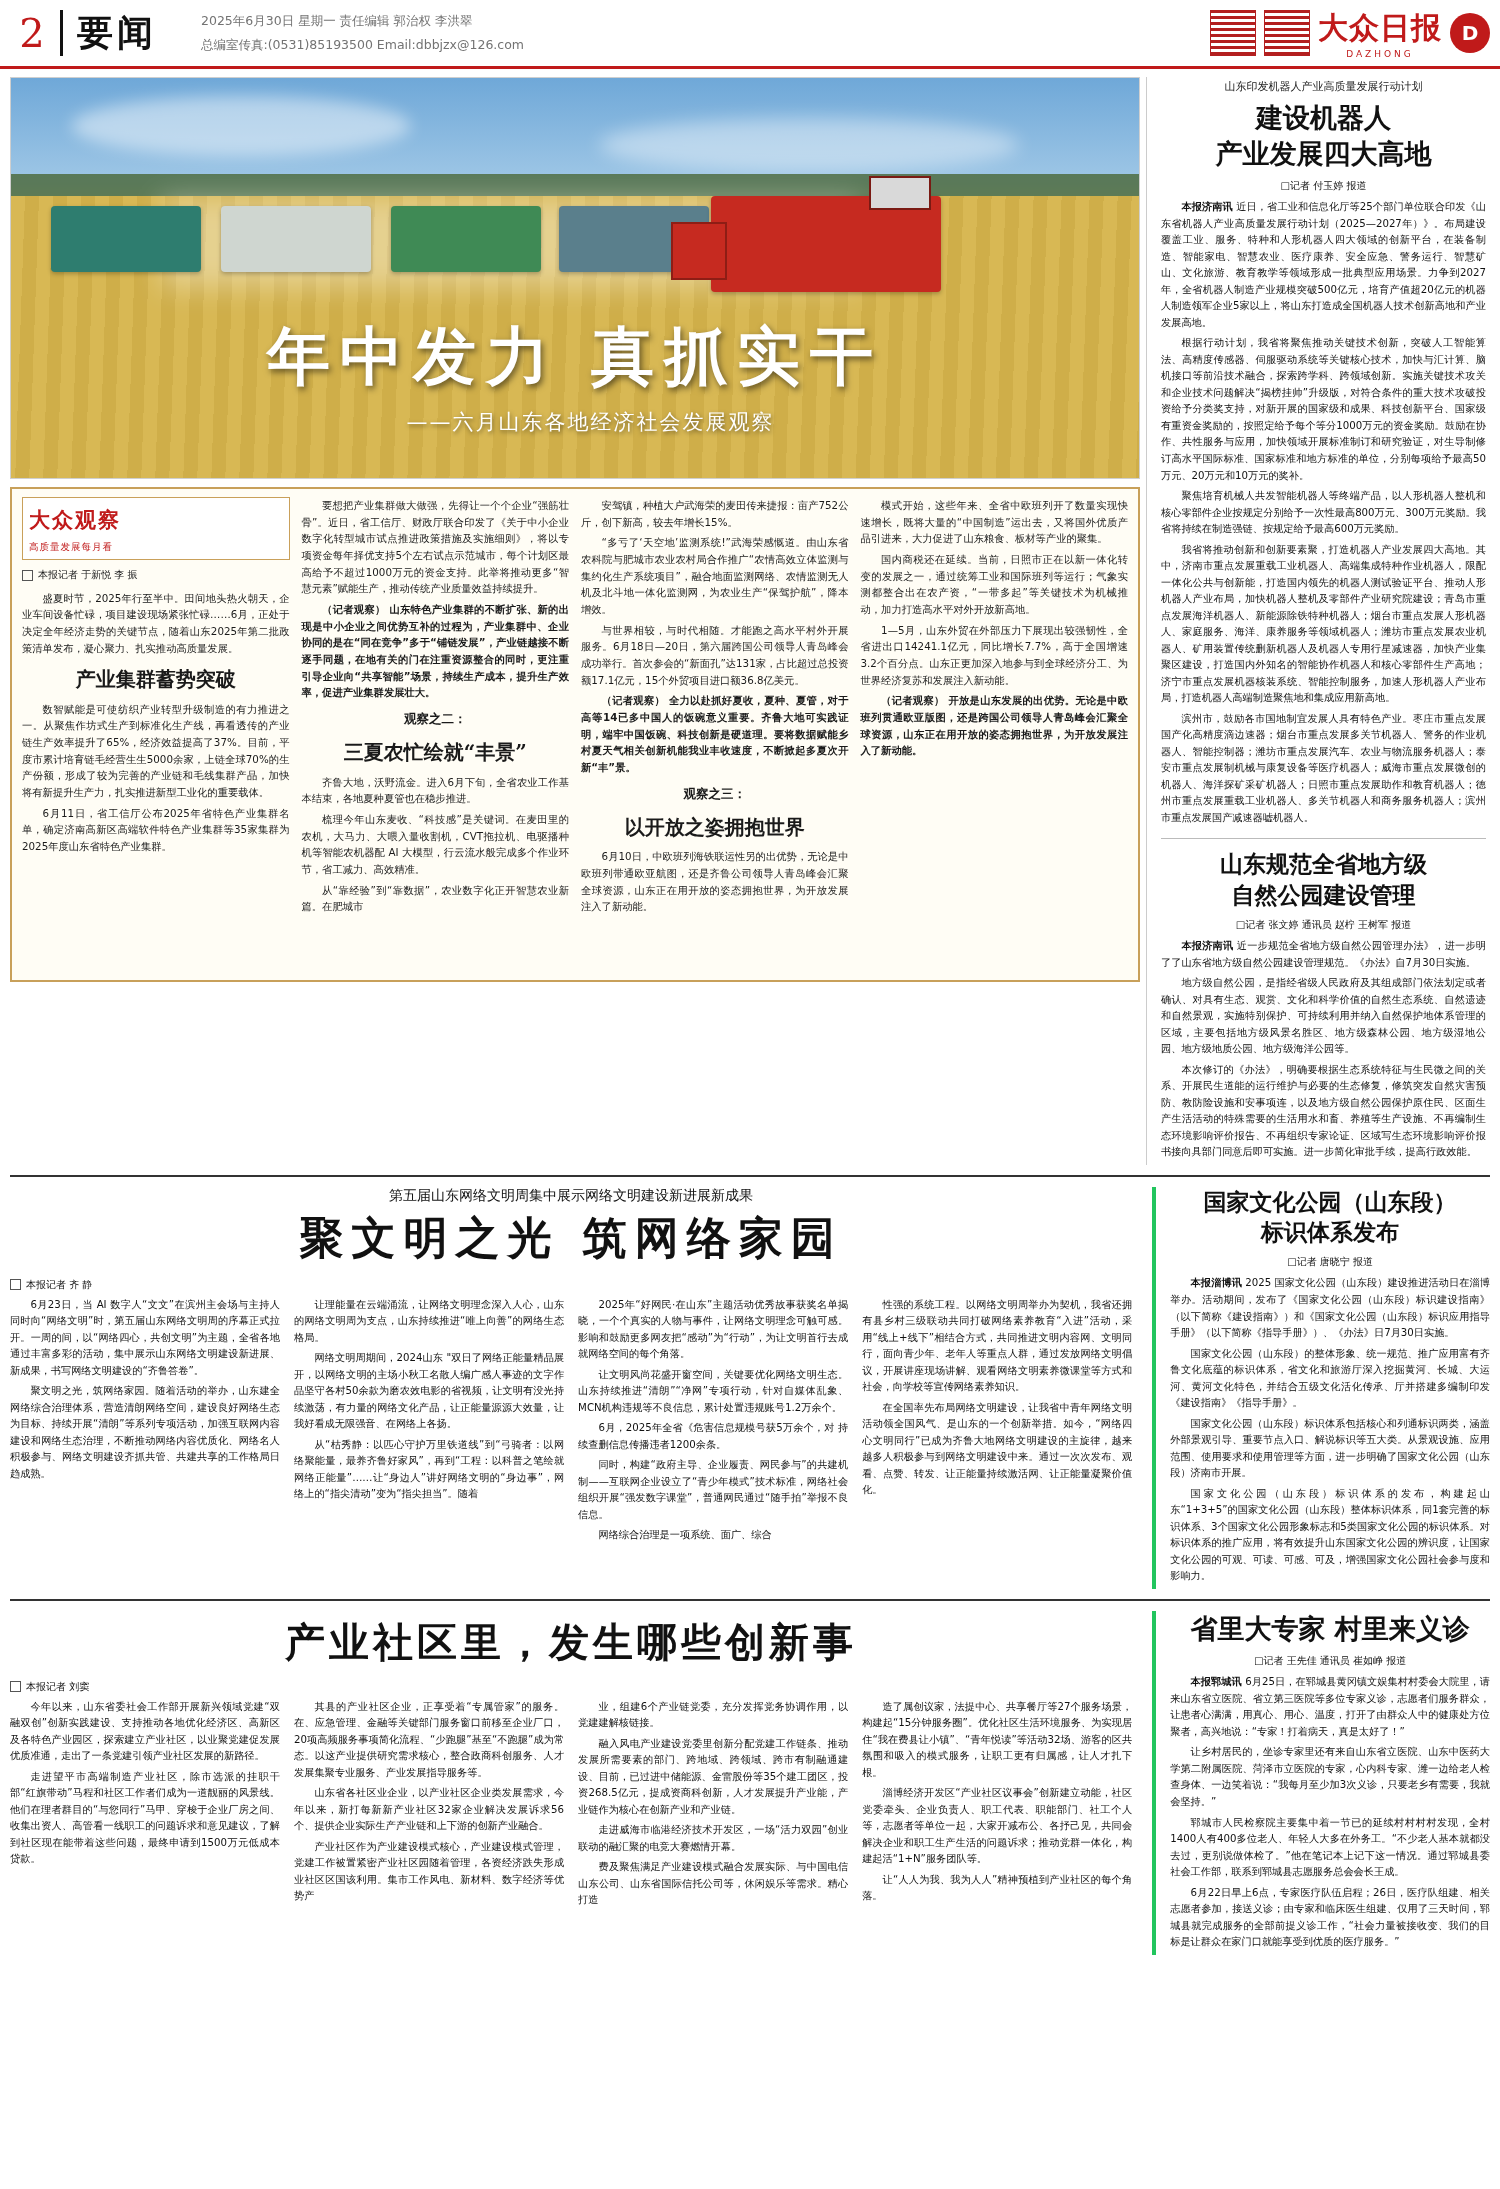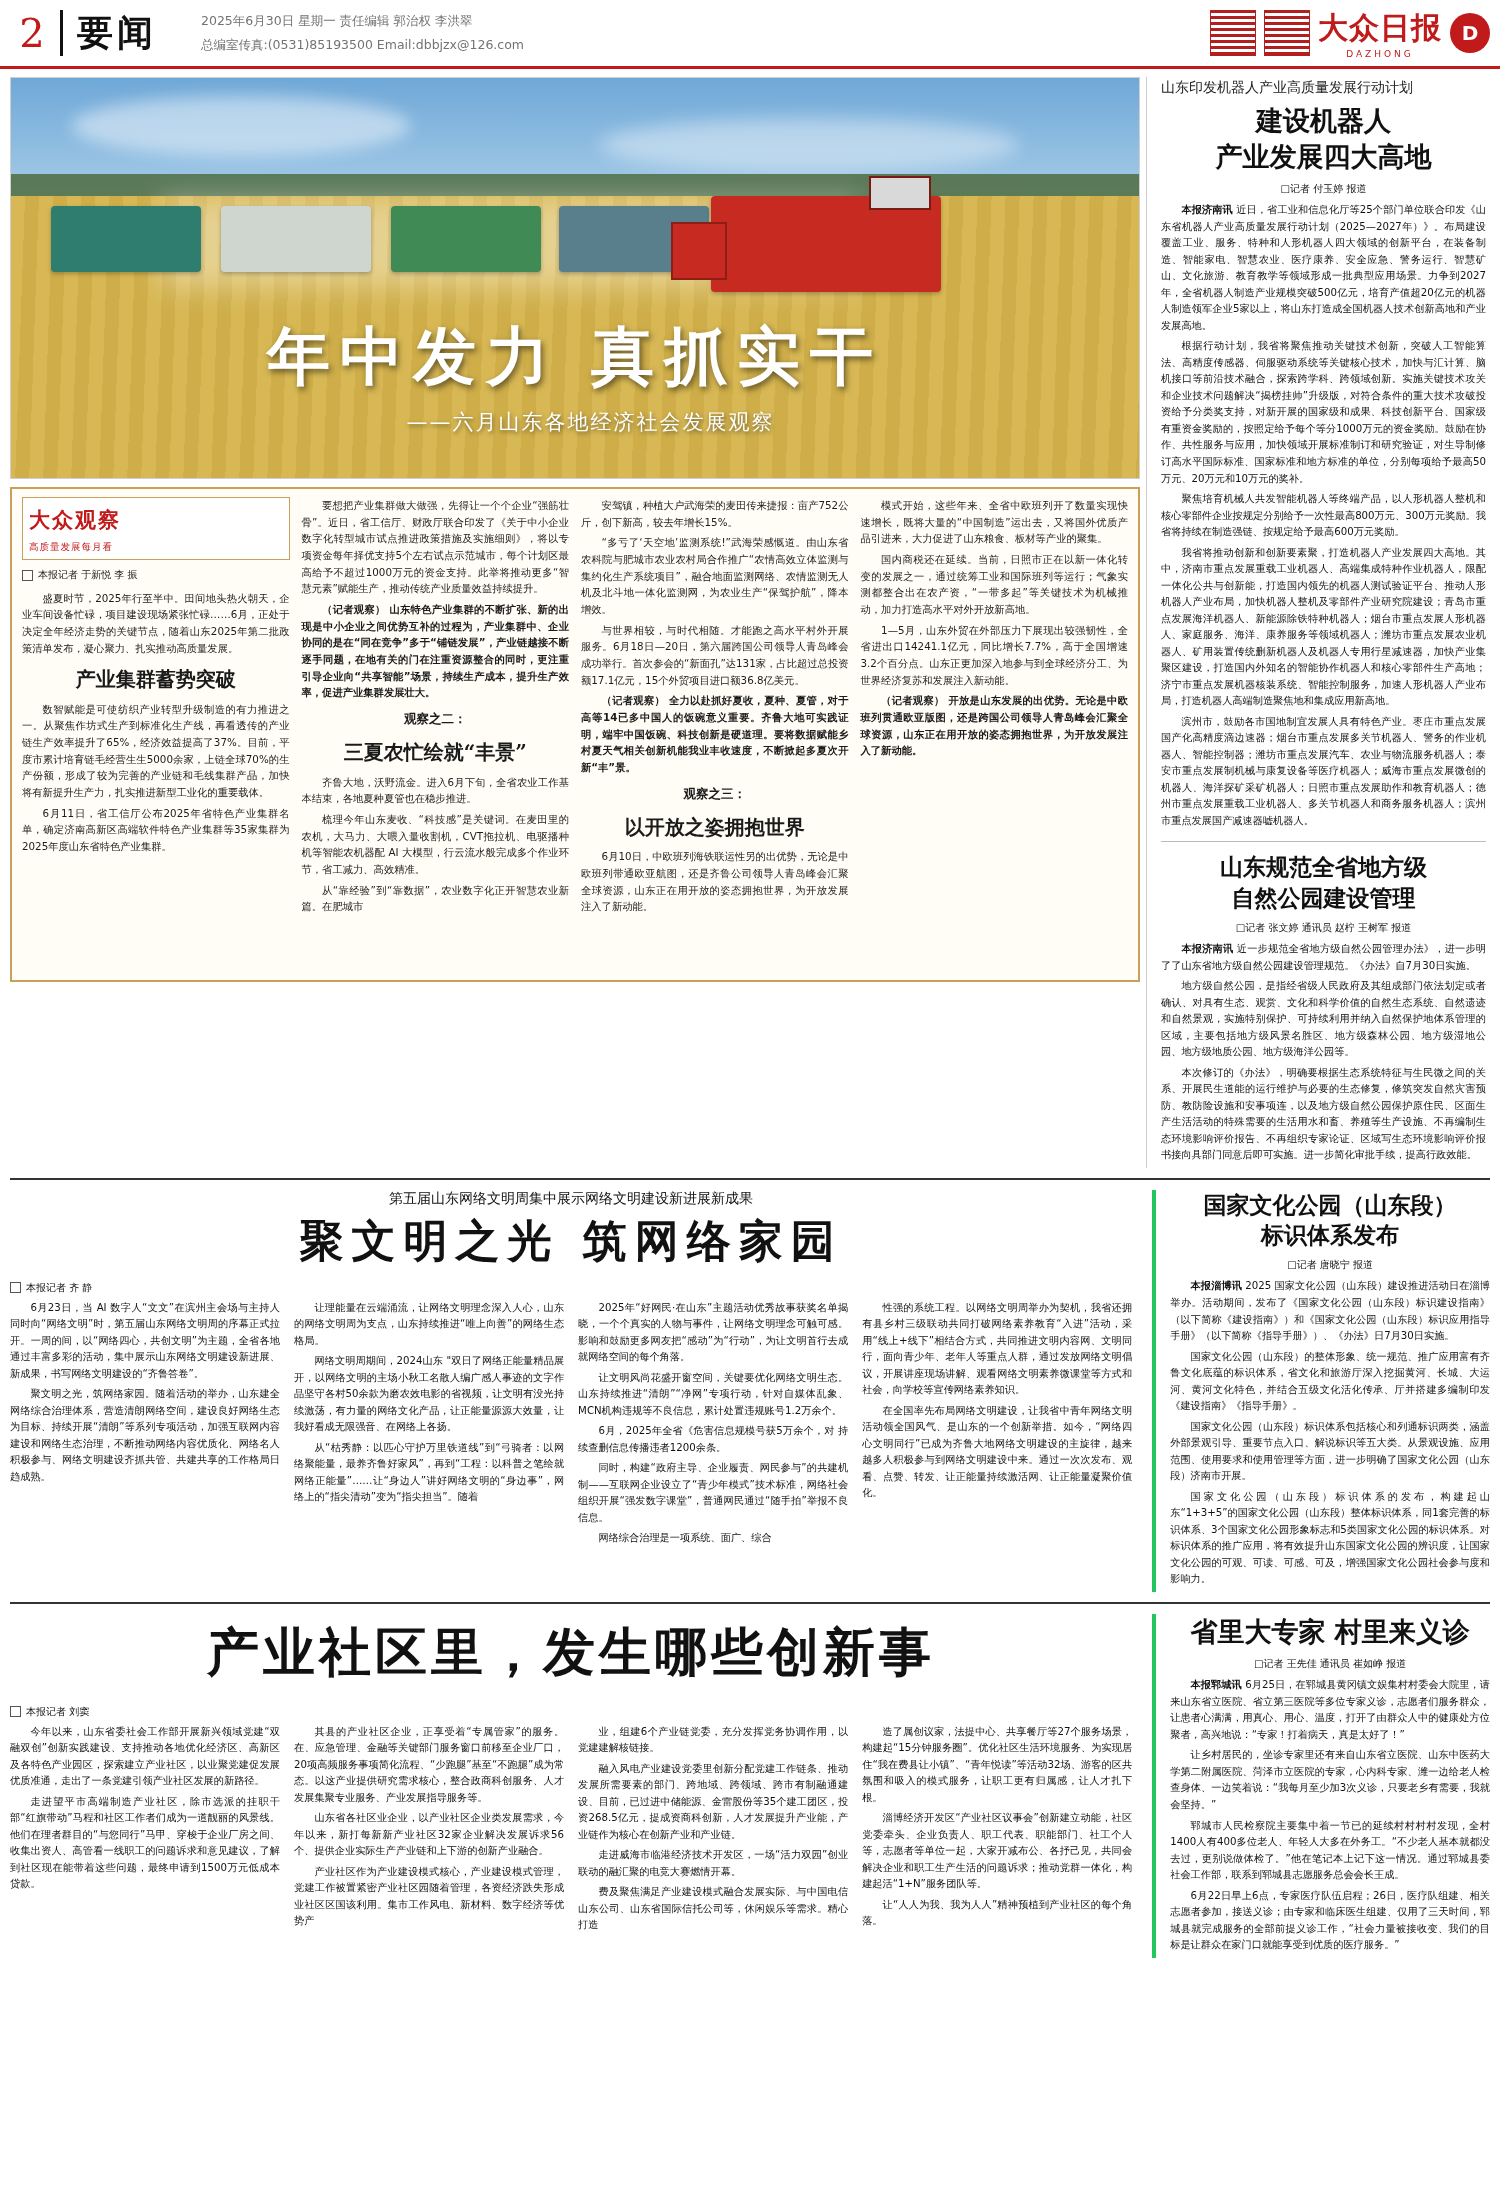"山东印发机器人产业高质量发展行动计划" .r-kicker { font-size: 14px -> 11px; text-align: none -> center }
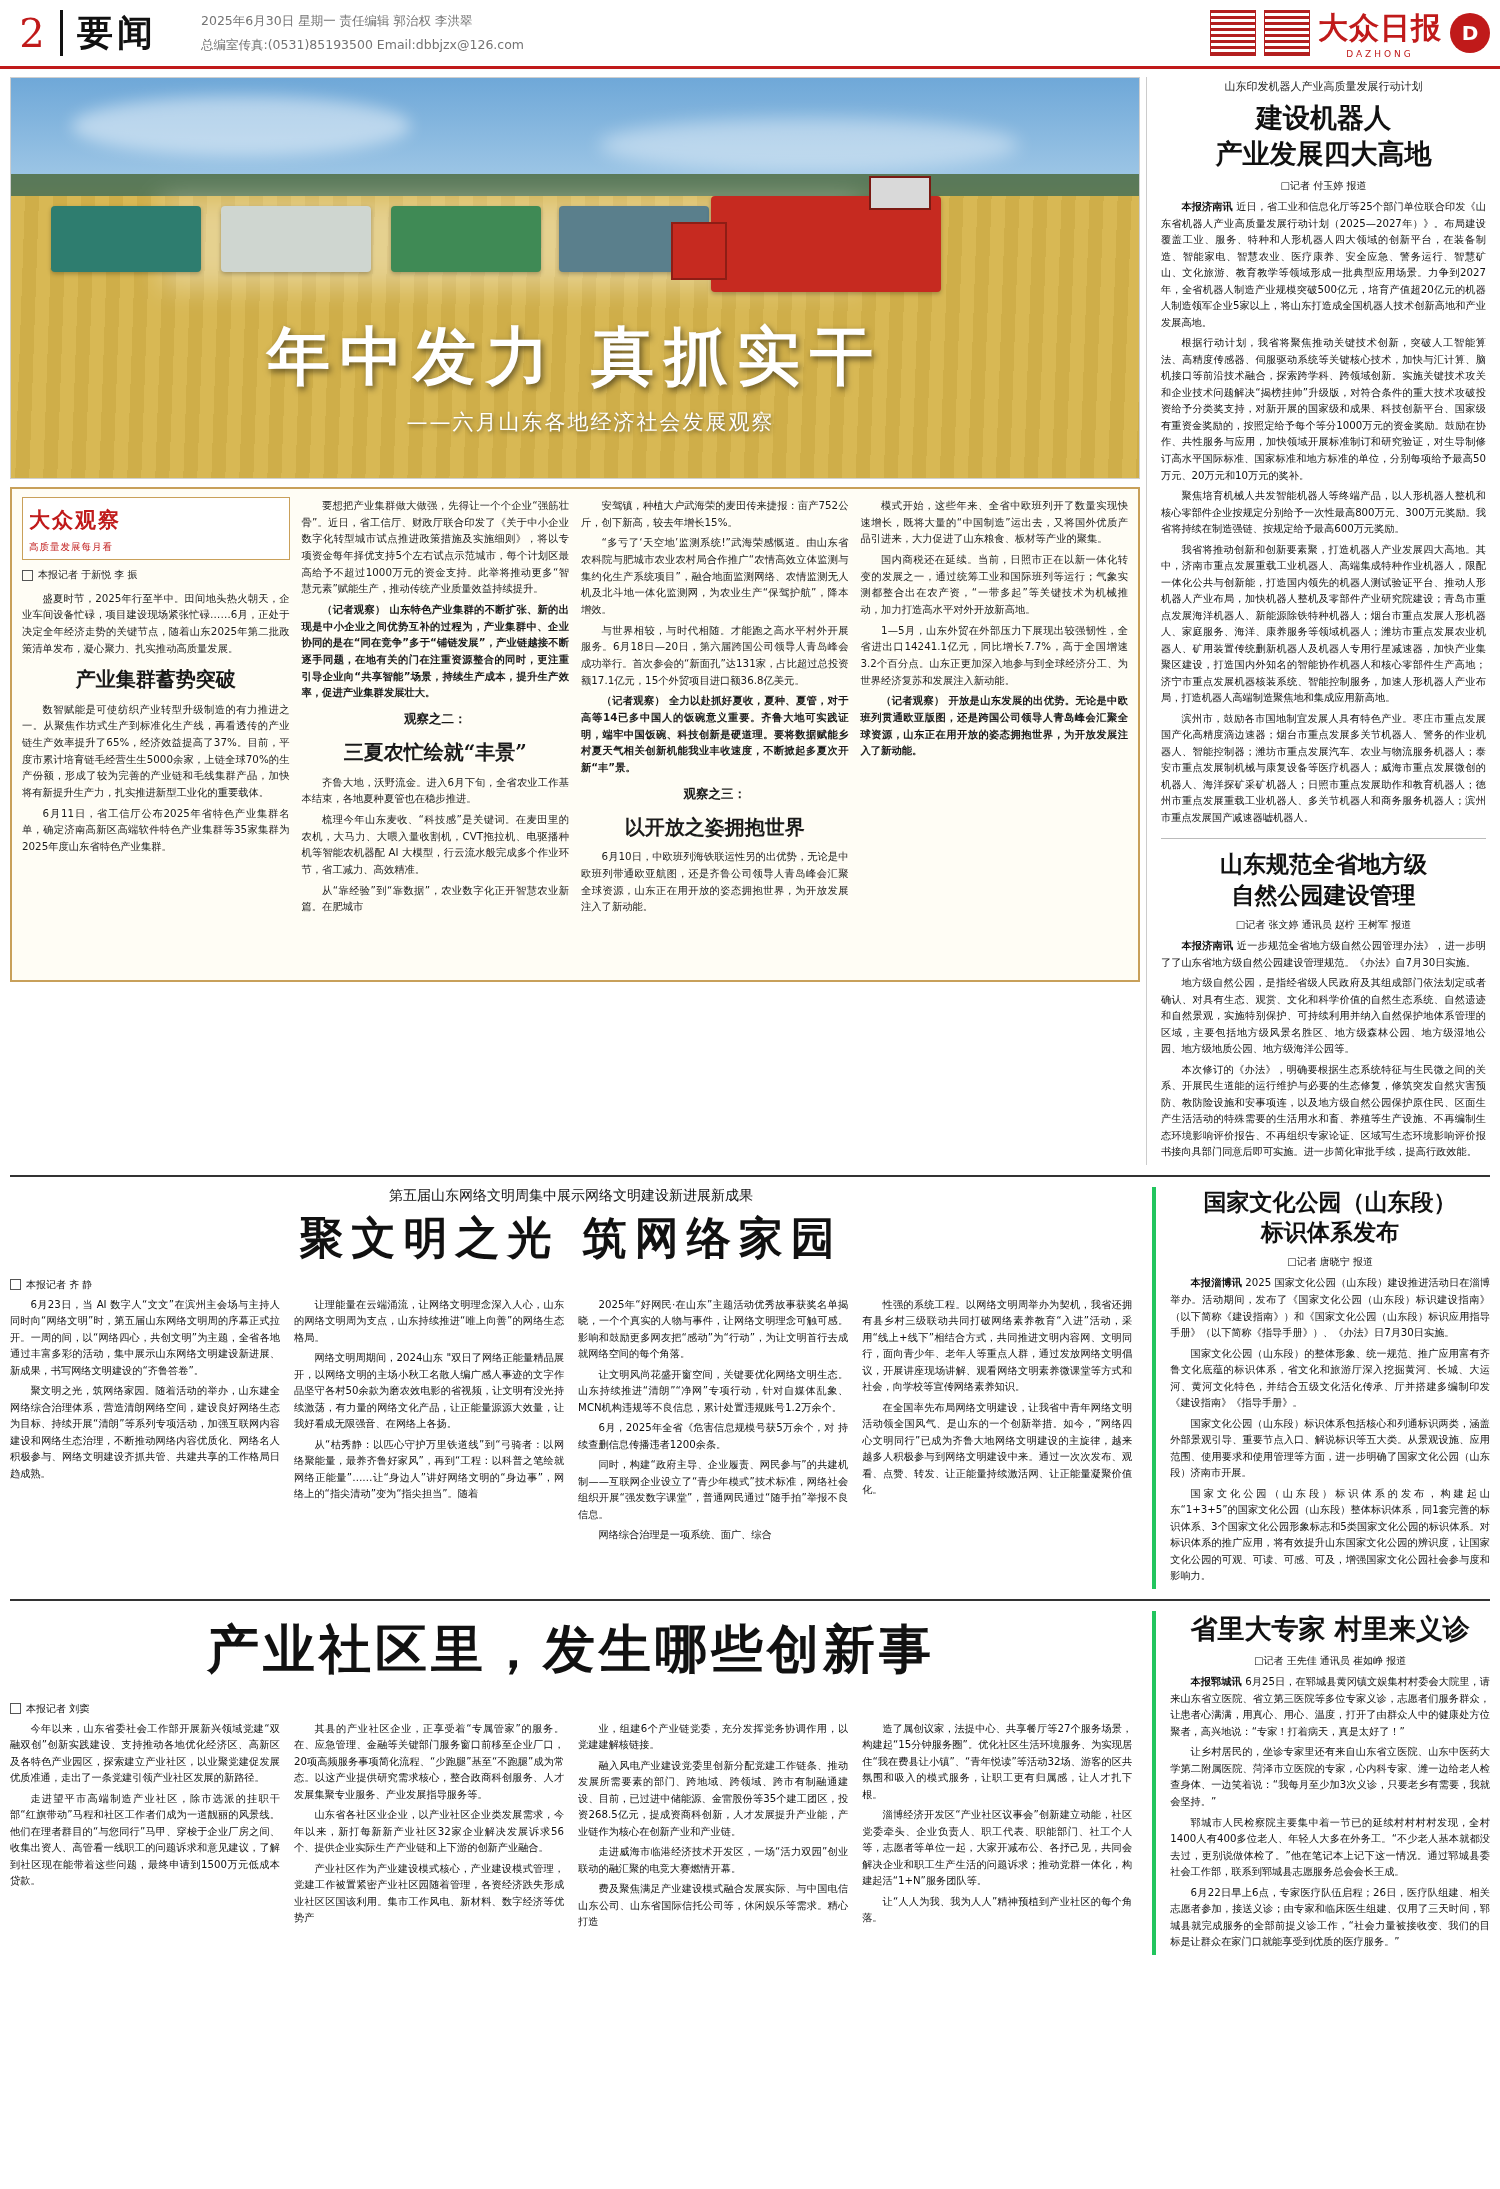"产业社区里，发生哪些创新事" .sec-title2 { font-size: 52px -> 40px; margin: 4px 0 17px -> 4px 0 10px }
